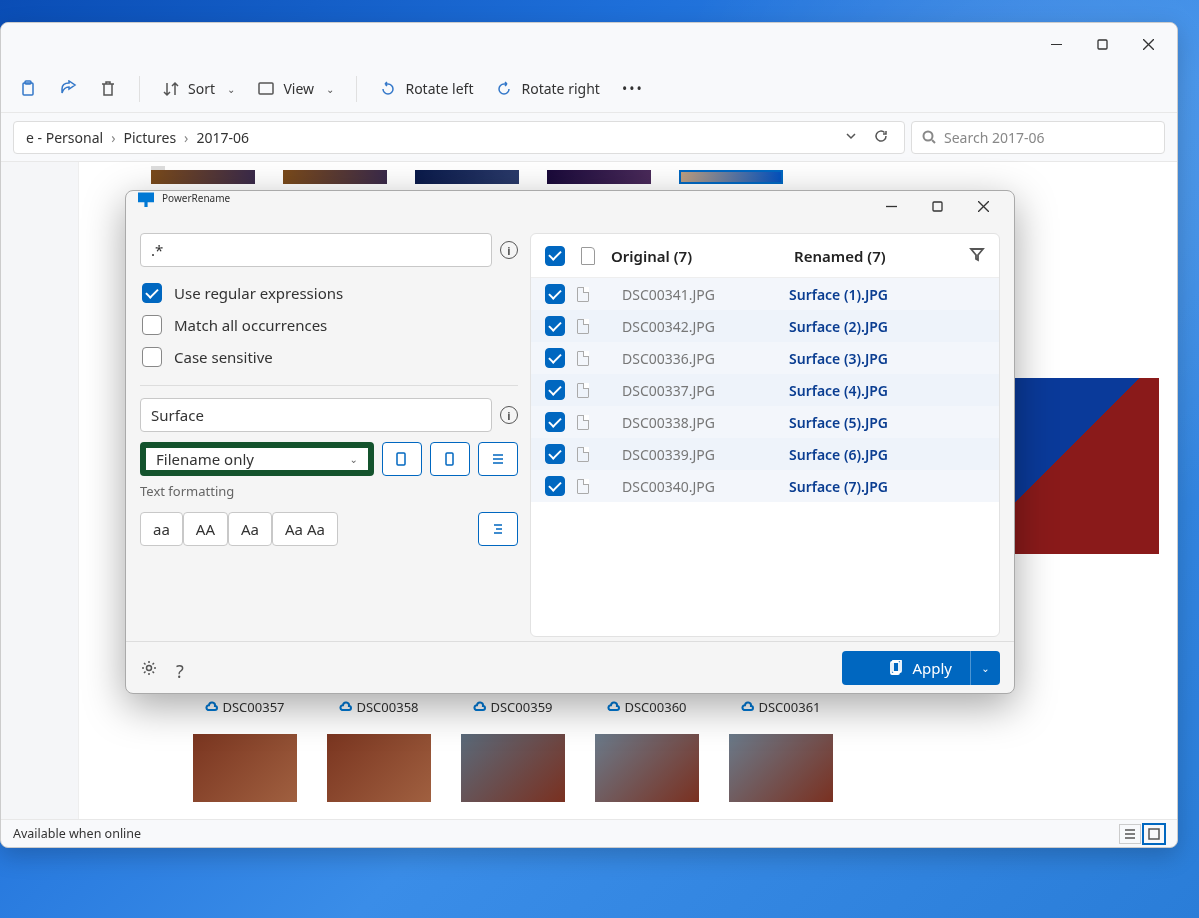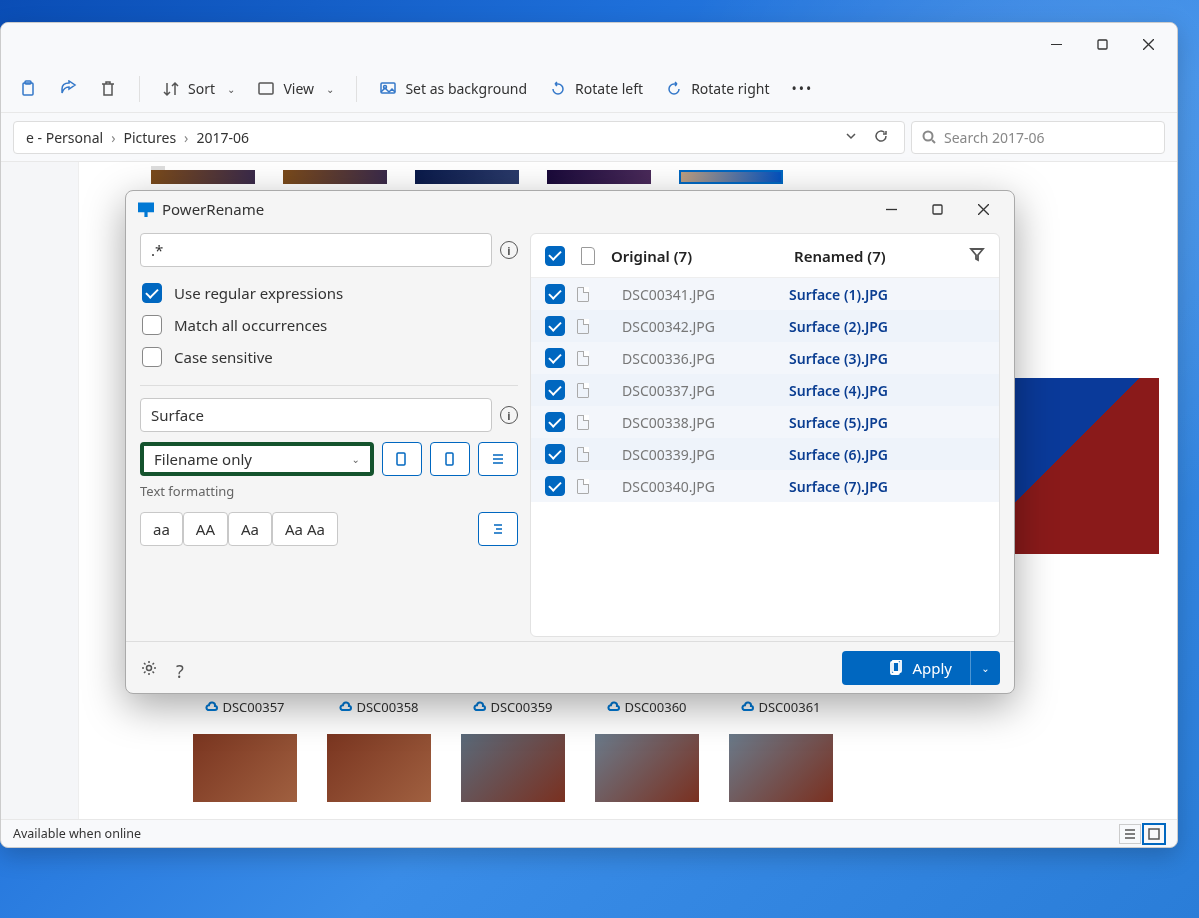"Set as background" div.tb-btn { html: <div> <span> <svg> <rect></rect> <circle></circle> <path></path> </svg> </span> <span>Set as background</span> </div> -> none }
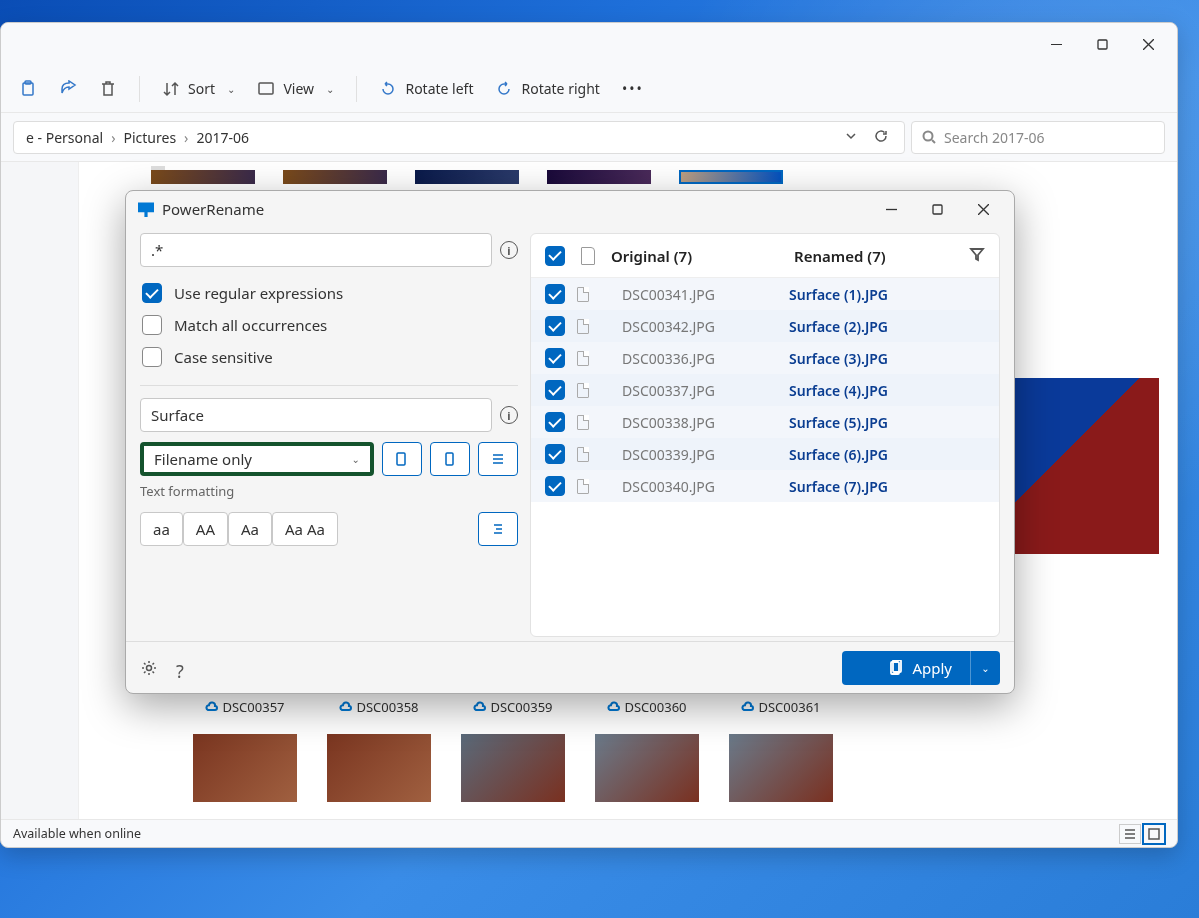"PowerRename" .pr-title { align-items: center -> flex-start; font-size: 15px -> 10px }
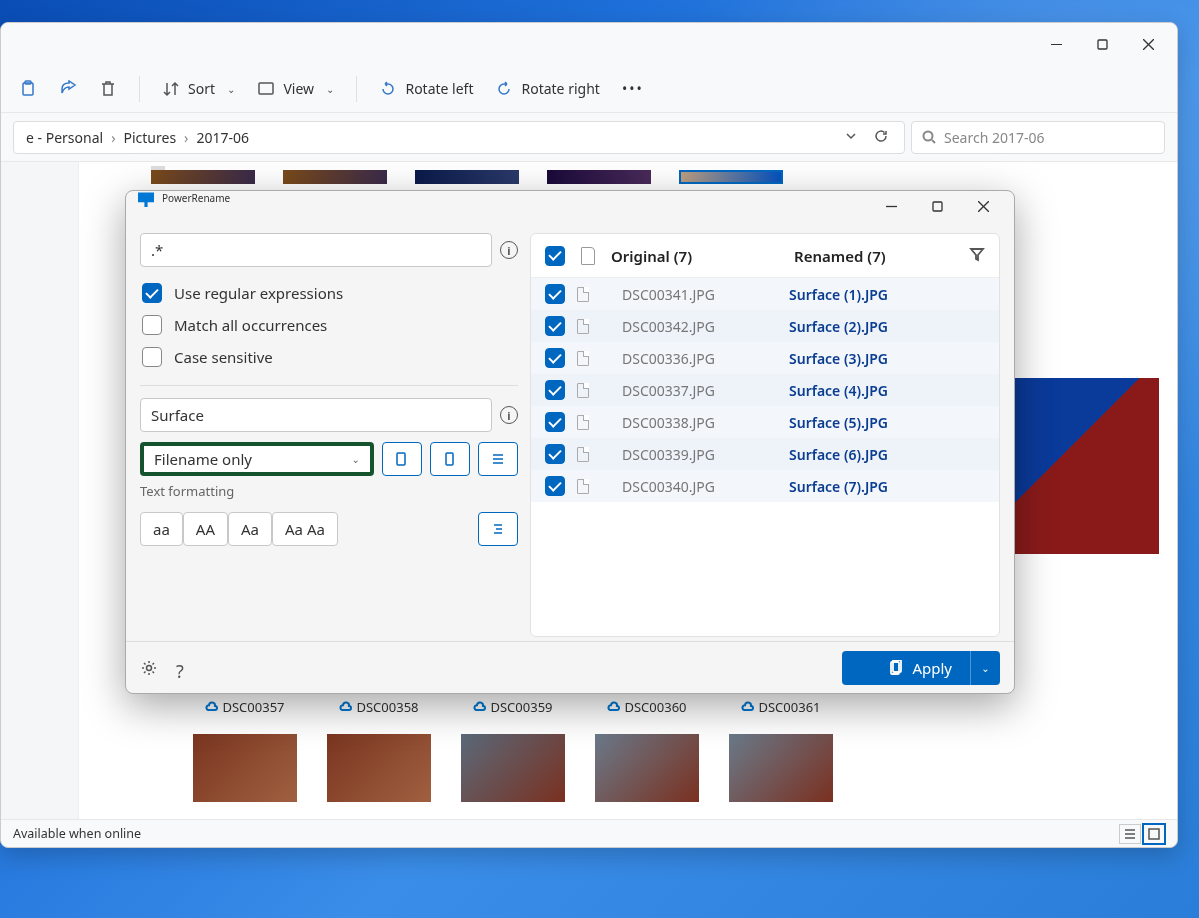"Filename only" .select-box { border: 4px solid #14532d -> 6px solid #14532d }
